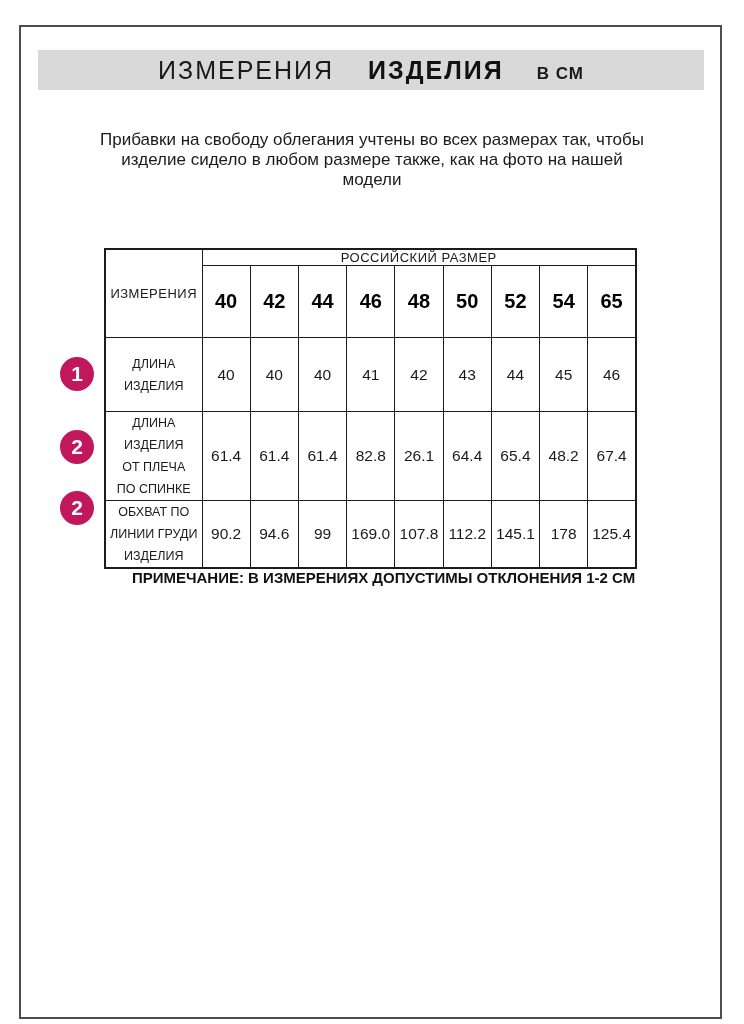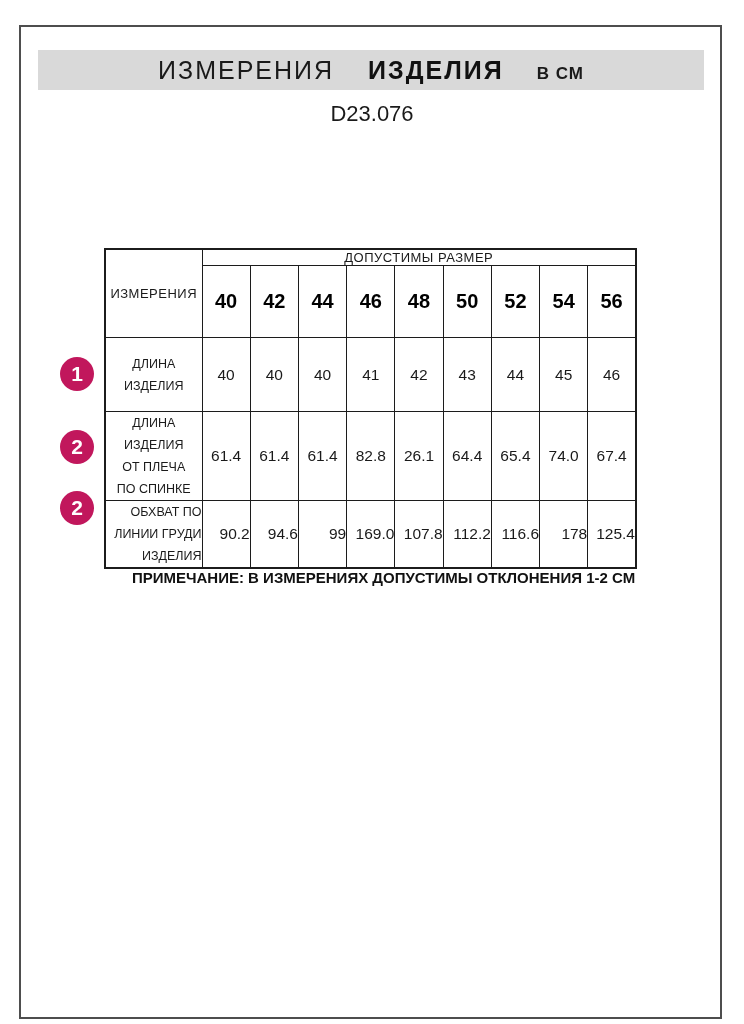"D23.076" div.model-code { html: <div>D23.076</div> -> none }
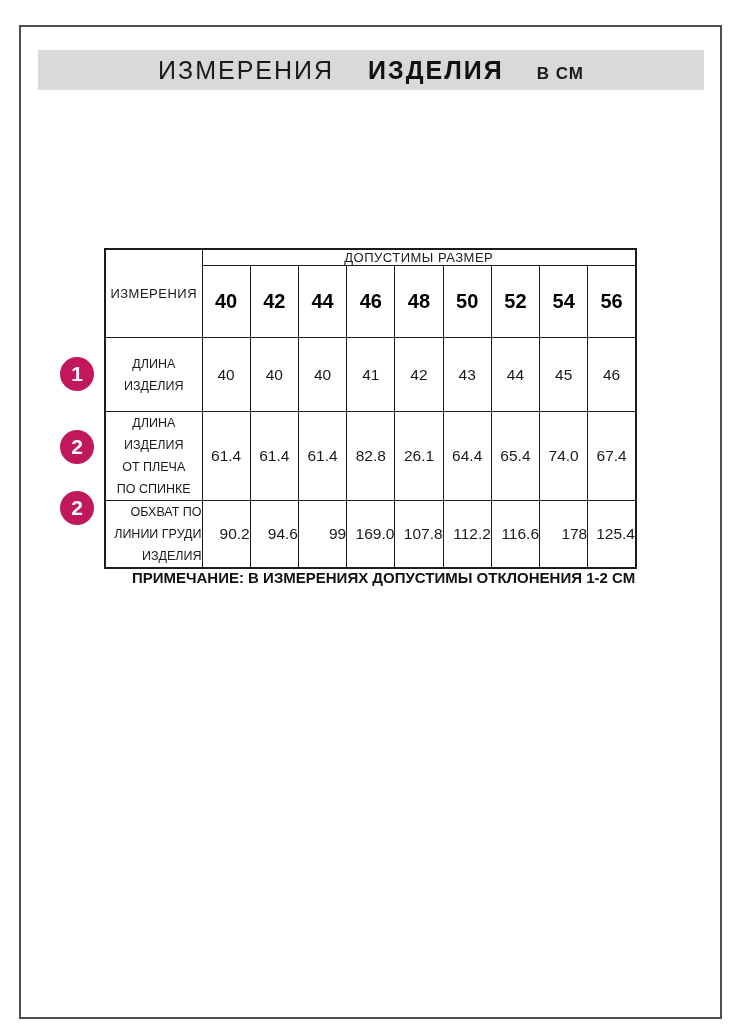"Прибавки на свободу облегания учтены" div.description { html: none -> <div>Прибавки на свободу облегания учтены во всех размерах так, чтобы изделие сидело в любом размере также, как на фото на нашей модели</div> }
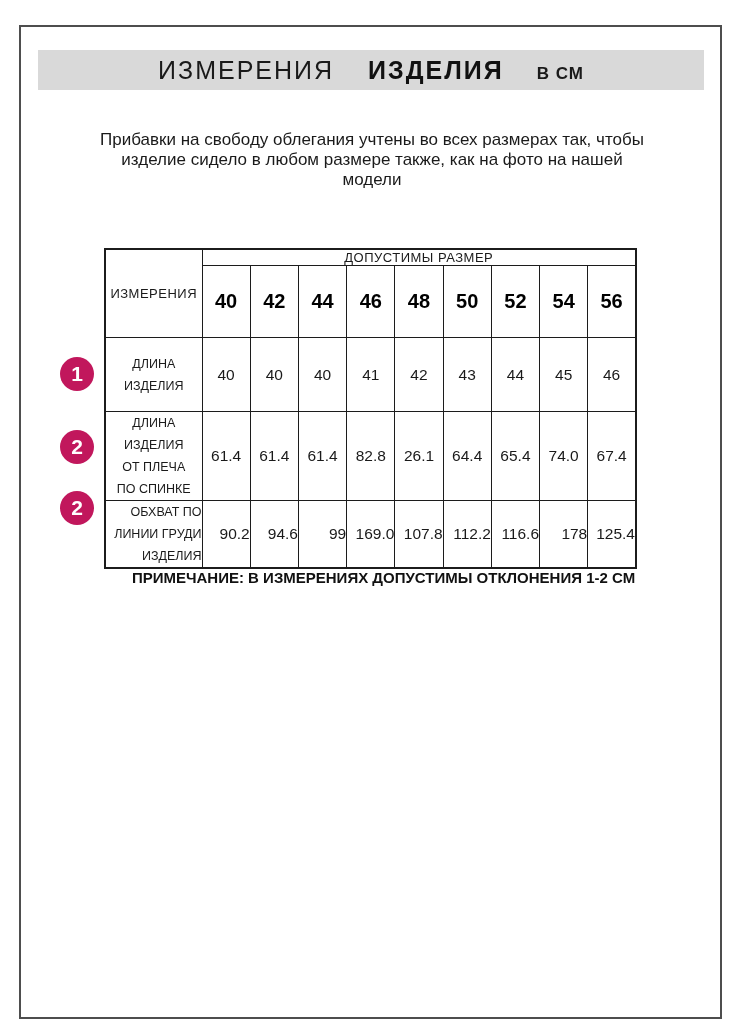"ДОПУСТИМЫ РАЗМЕР" th.group-header-cell { text: ДОПУСТИМЫ -> РОССИЙСКИЙ }
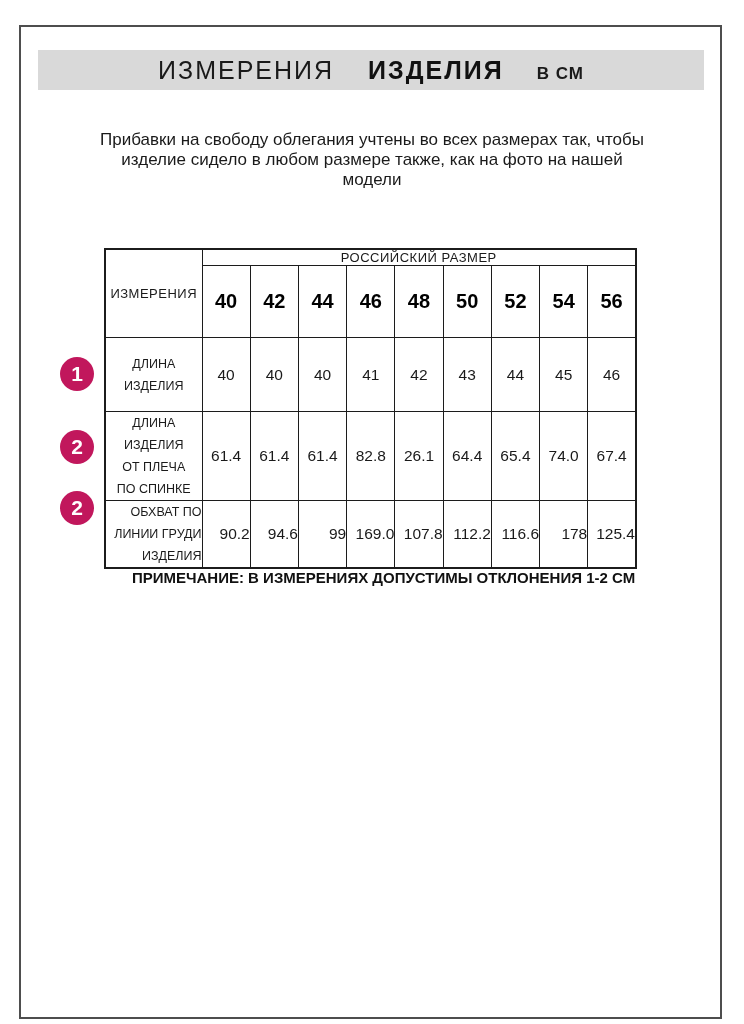"56" th.size-cell { text: 56 -> 65 }
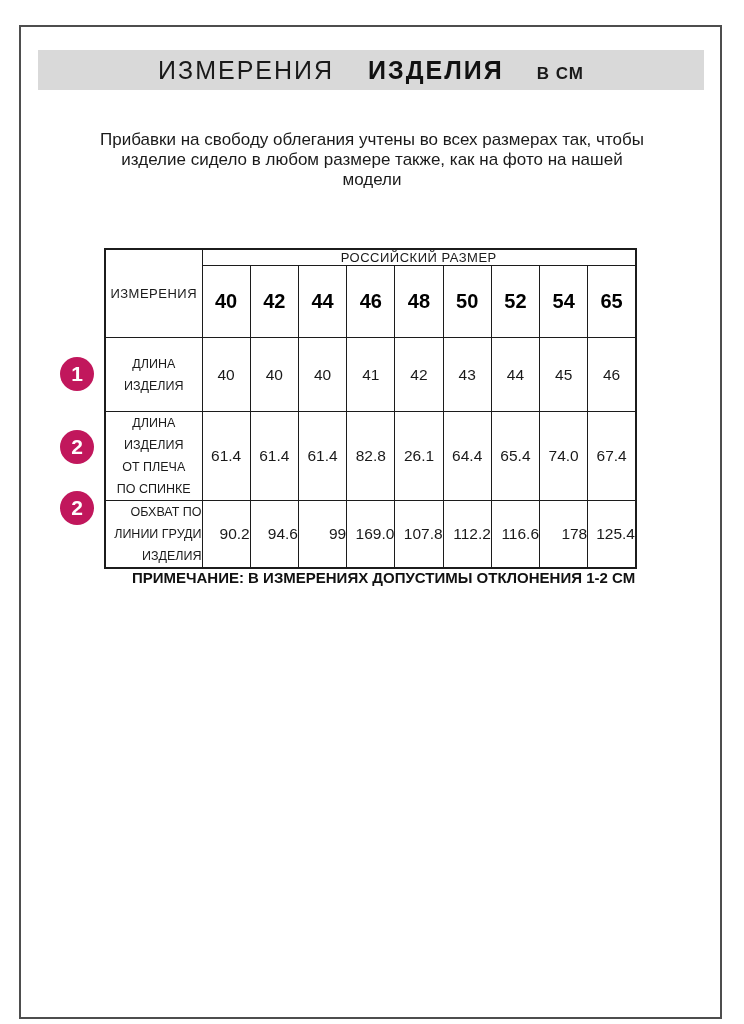"74.0" td.value-cell { text: 74.0 -> 48.2 }
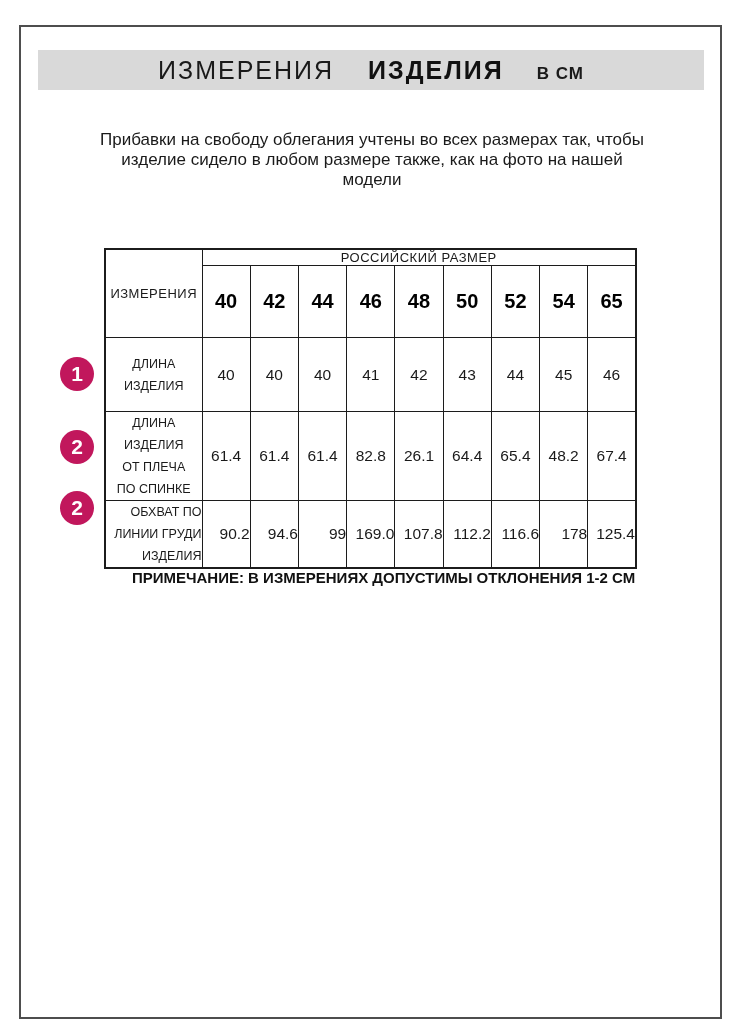"ОБХВАТ ПО" .size-table tbody tr:nth-child(3) td { text-align: right -> none }
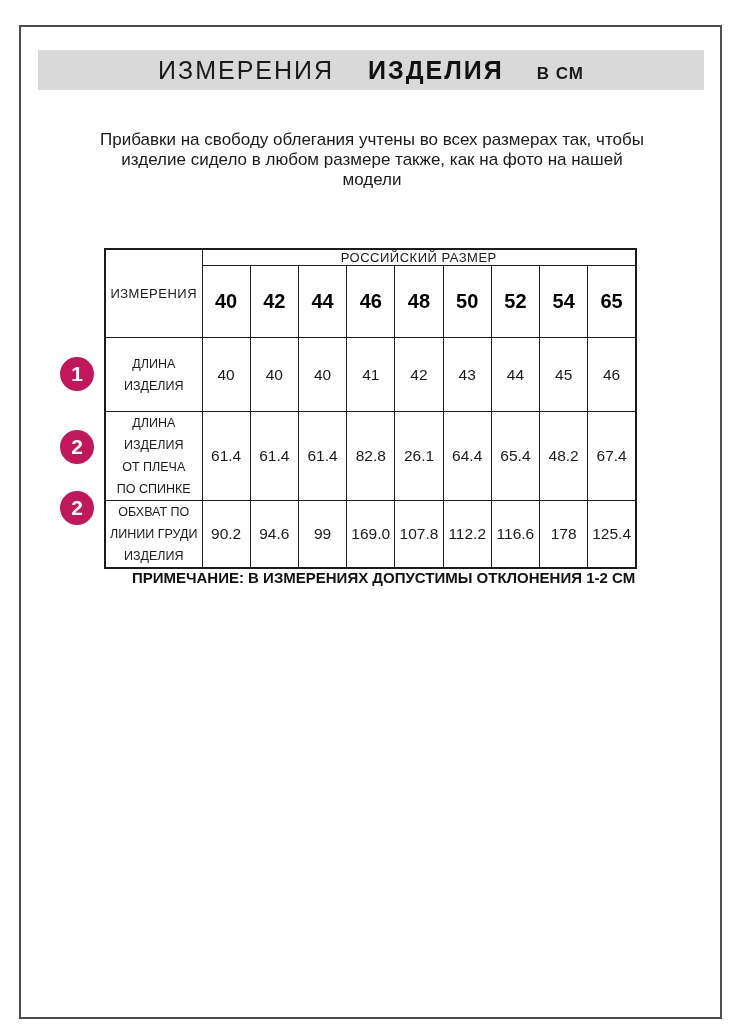"116.6" td.value-cell { text: 116.6 -> 145.1 }
